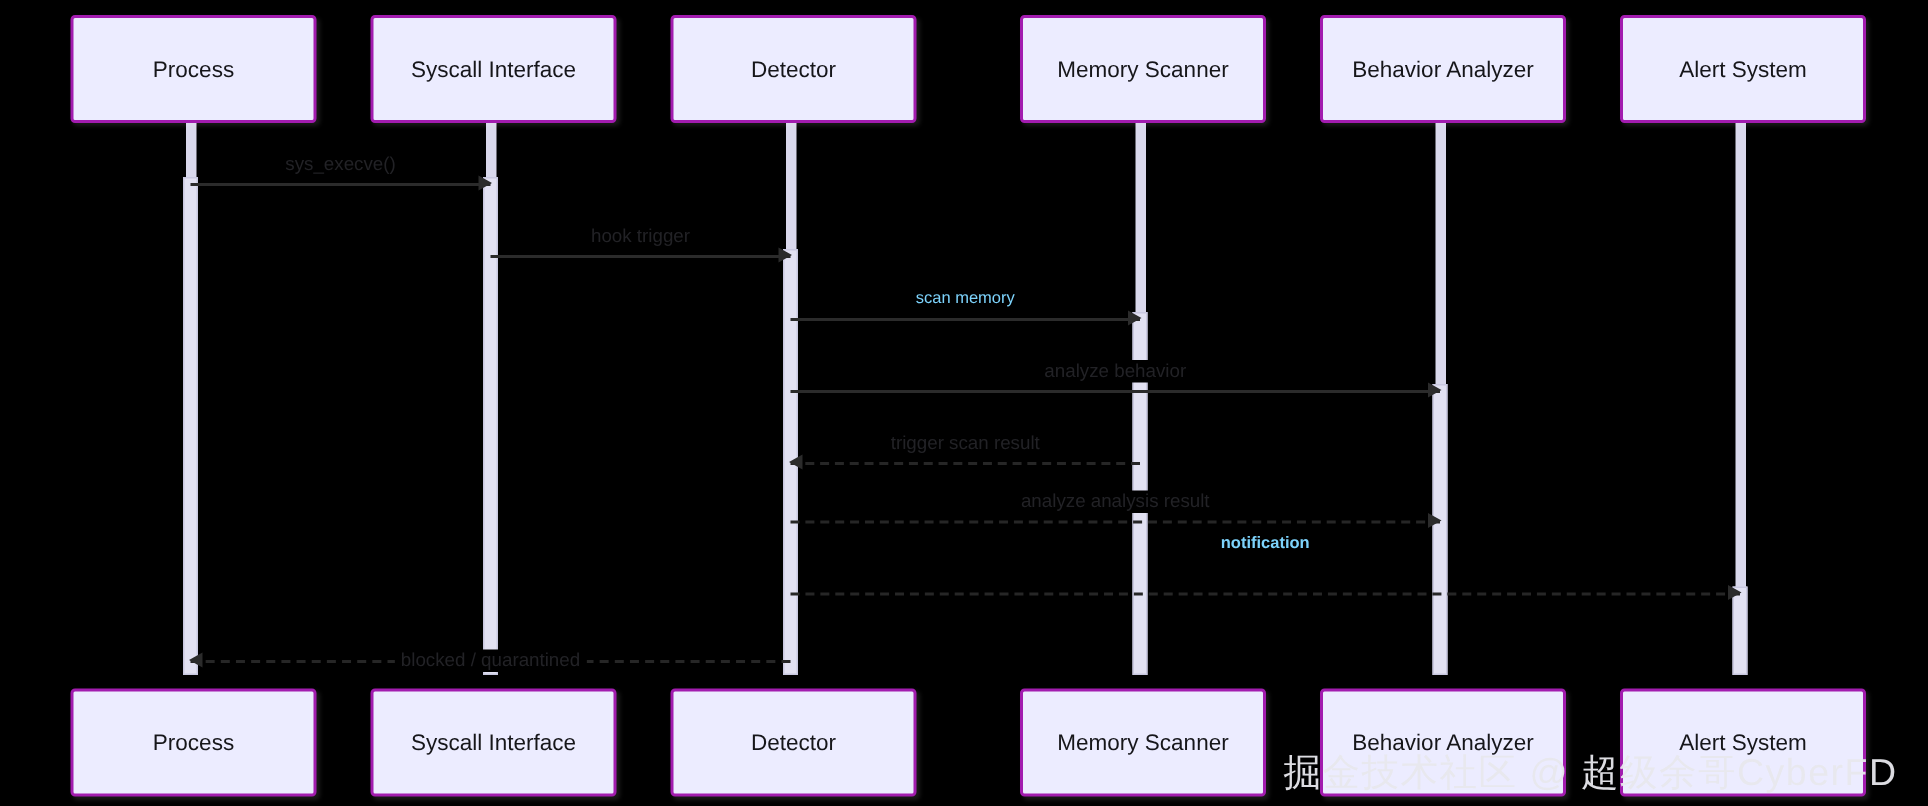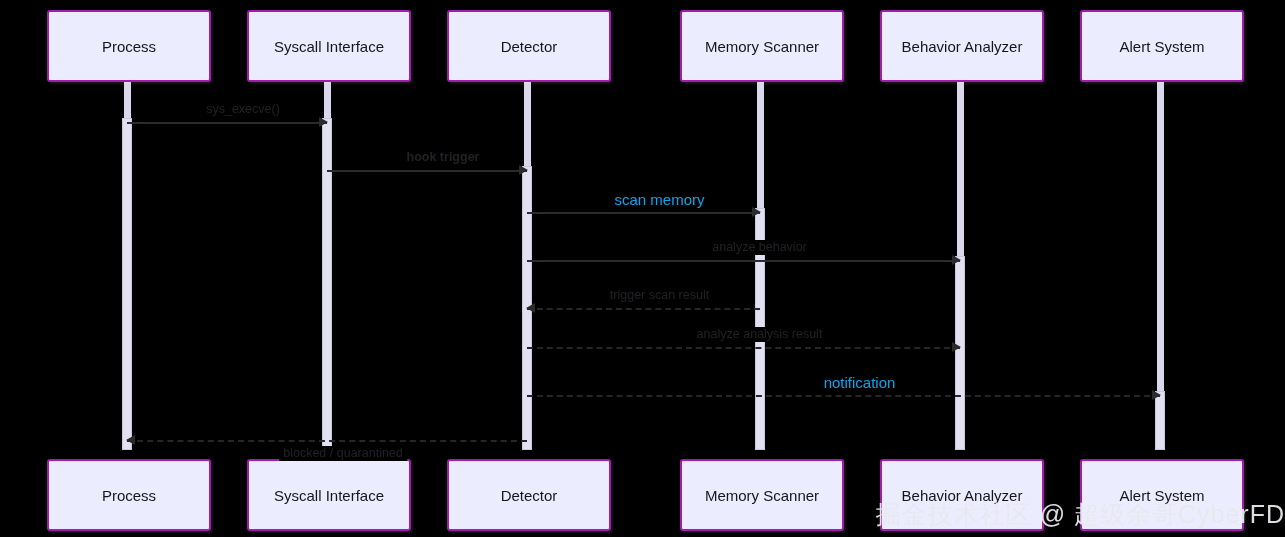"sys_execve()" .mlabel { margin-left: 16px -> none }
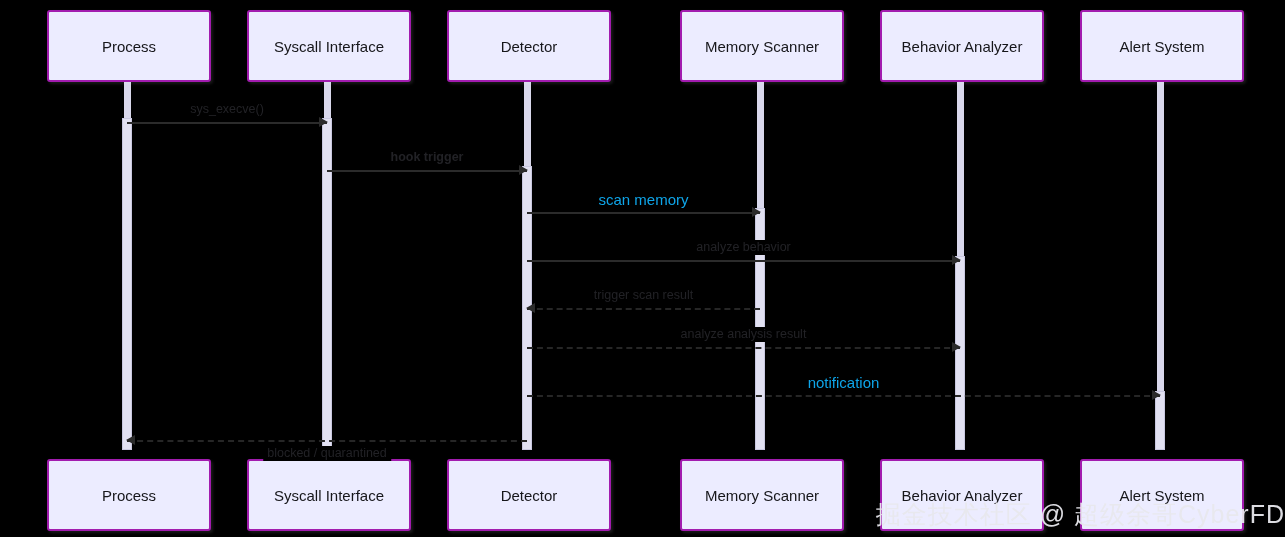"hook trigger" div.mlabel { font-weight: bold -> none }
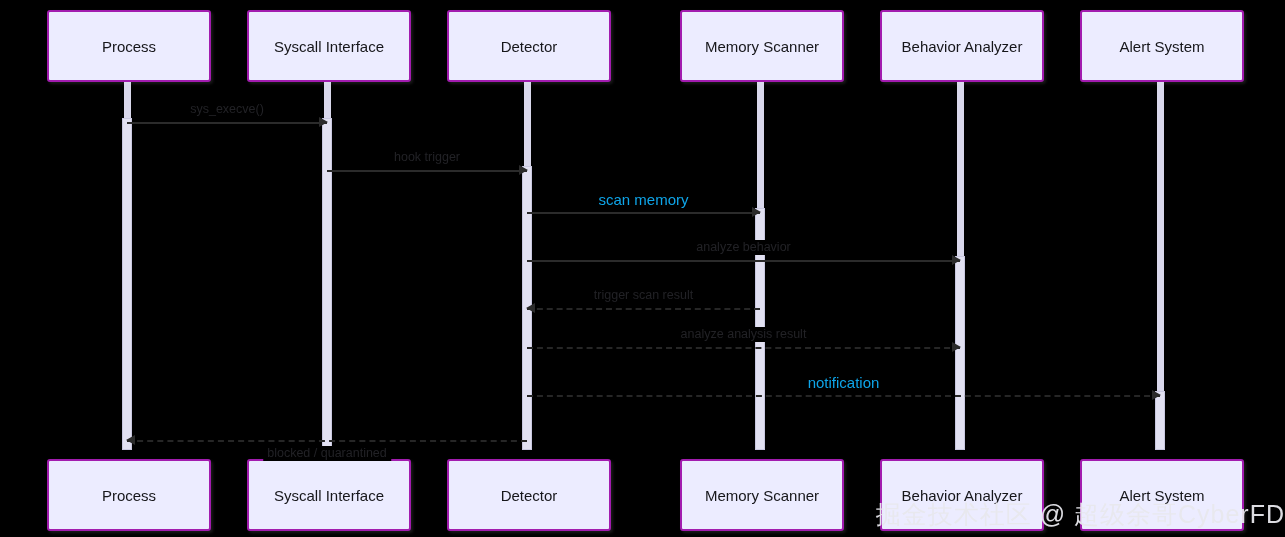"scan memory" .mlabel.big { color: #0ea5e9 -> #7dd3fc; font-size: 15px -> 11px }
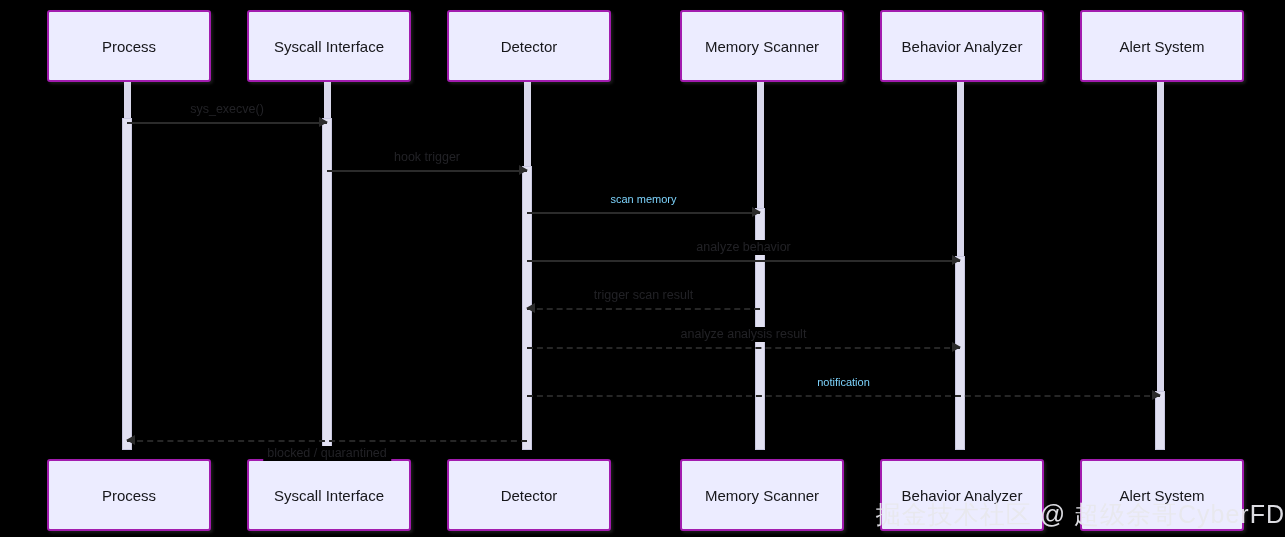"notification" div.mlabel { font-weight: none -> bold; top: 390px -> 370px }
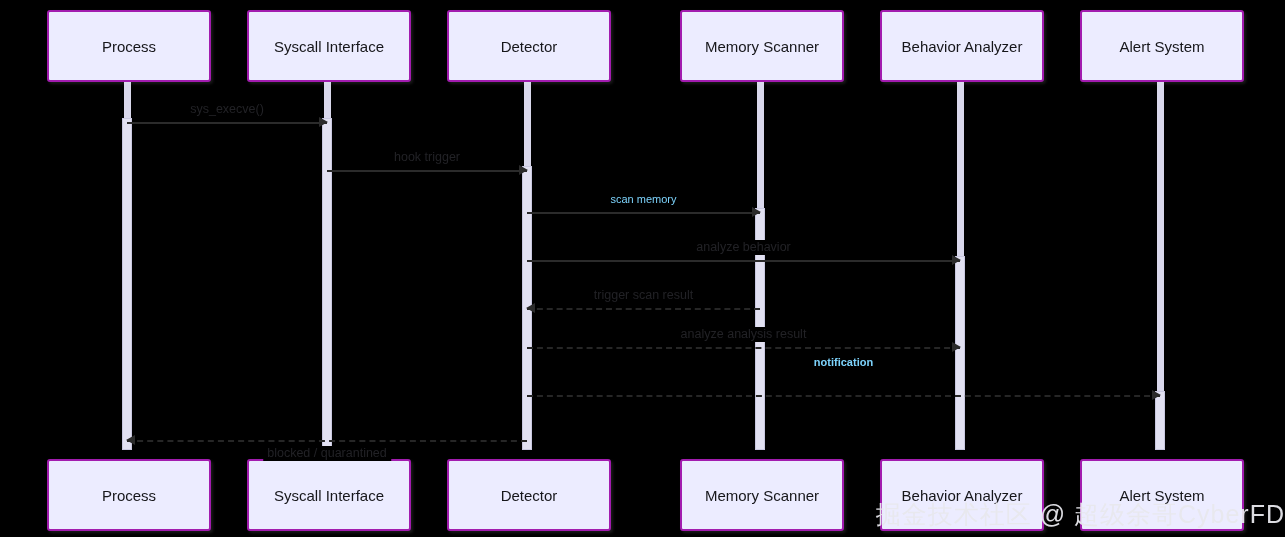"blocked / quarantined" div.mlabel { top: 461px -> 448px }
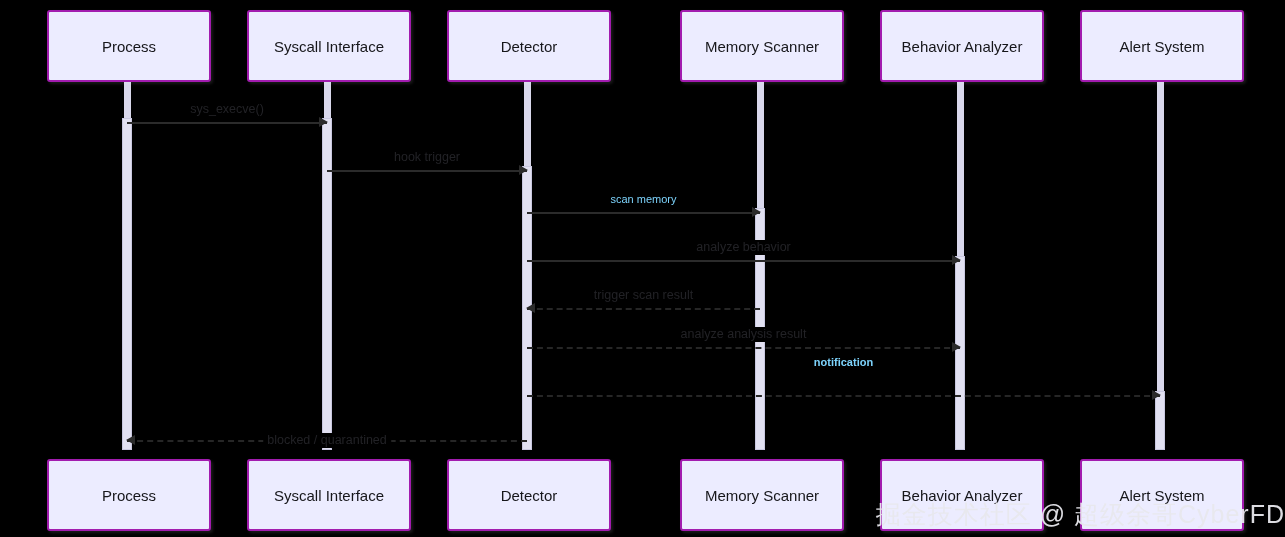"掘金技术社区 @ 超级余哥CyberFD" .watermark { right: 0 -> 20px }
